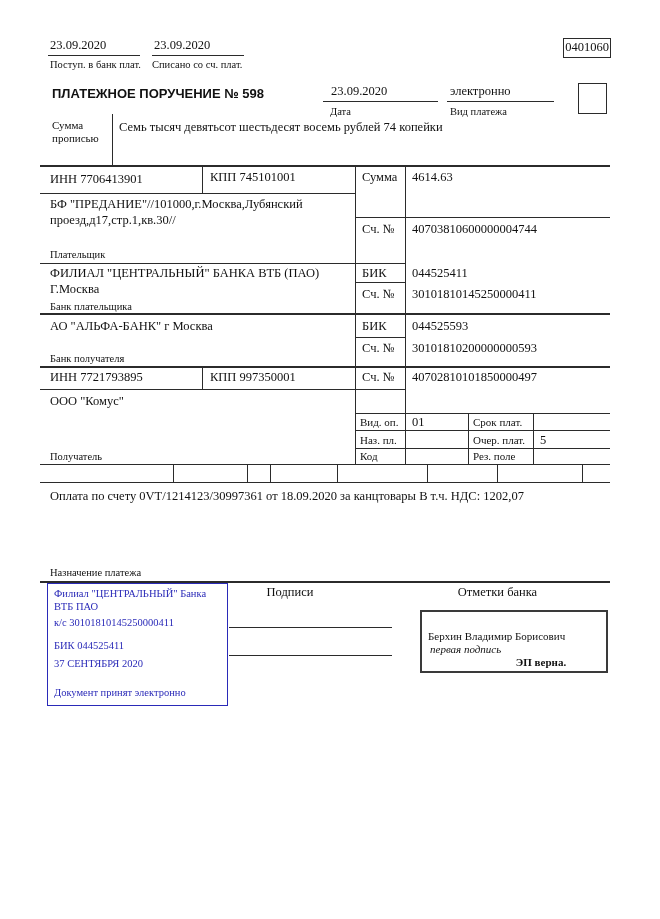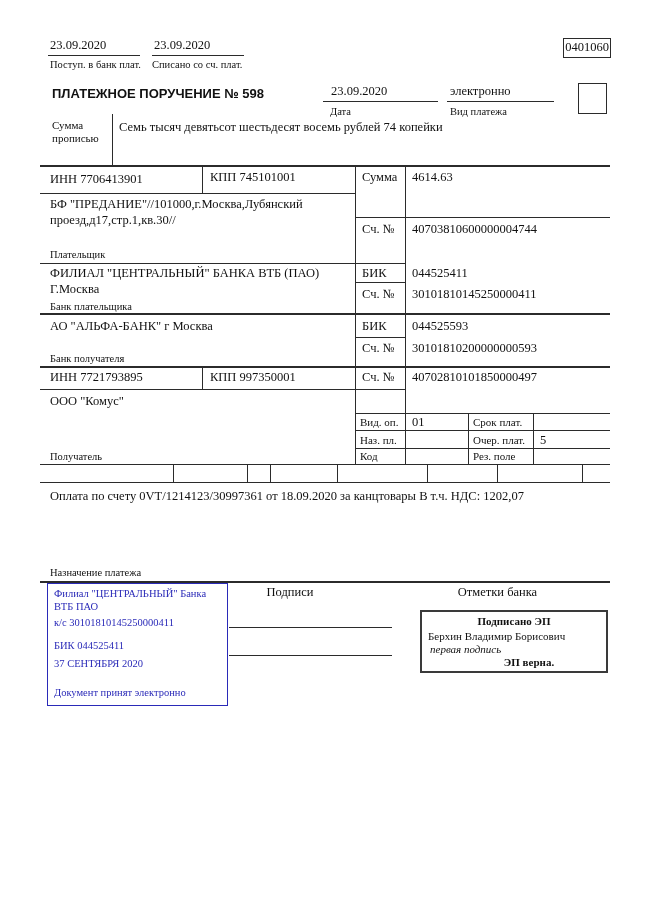"Подписано ЭП" div.abs { html: <div>Подписано ЭП</div> -> none }
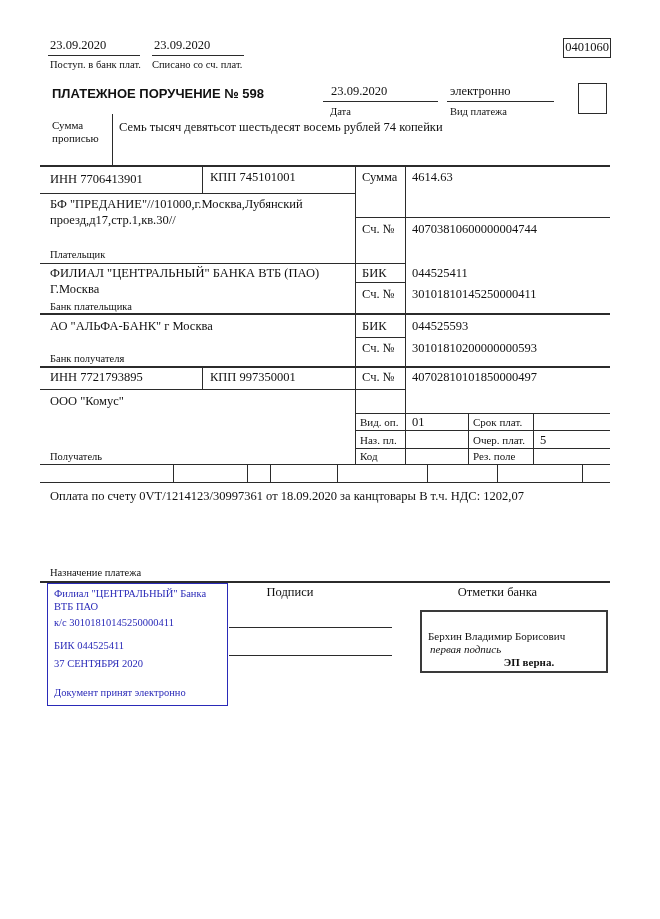"ЭП верна." div.abs { left: 32px -> 44px }
